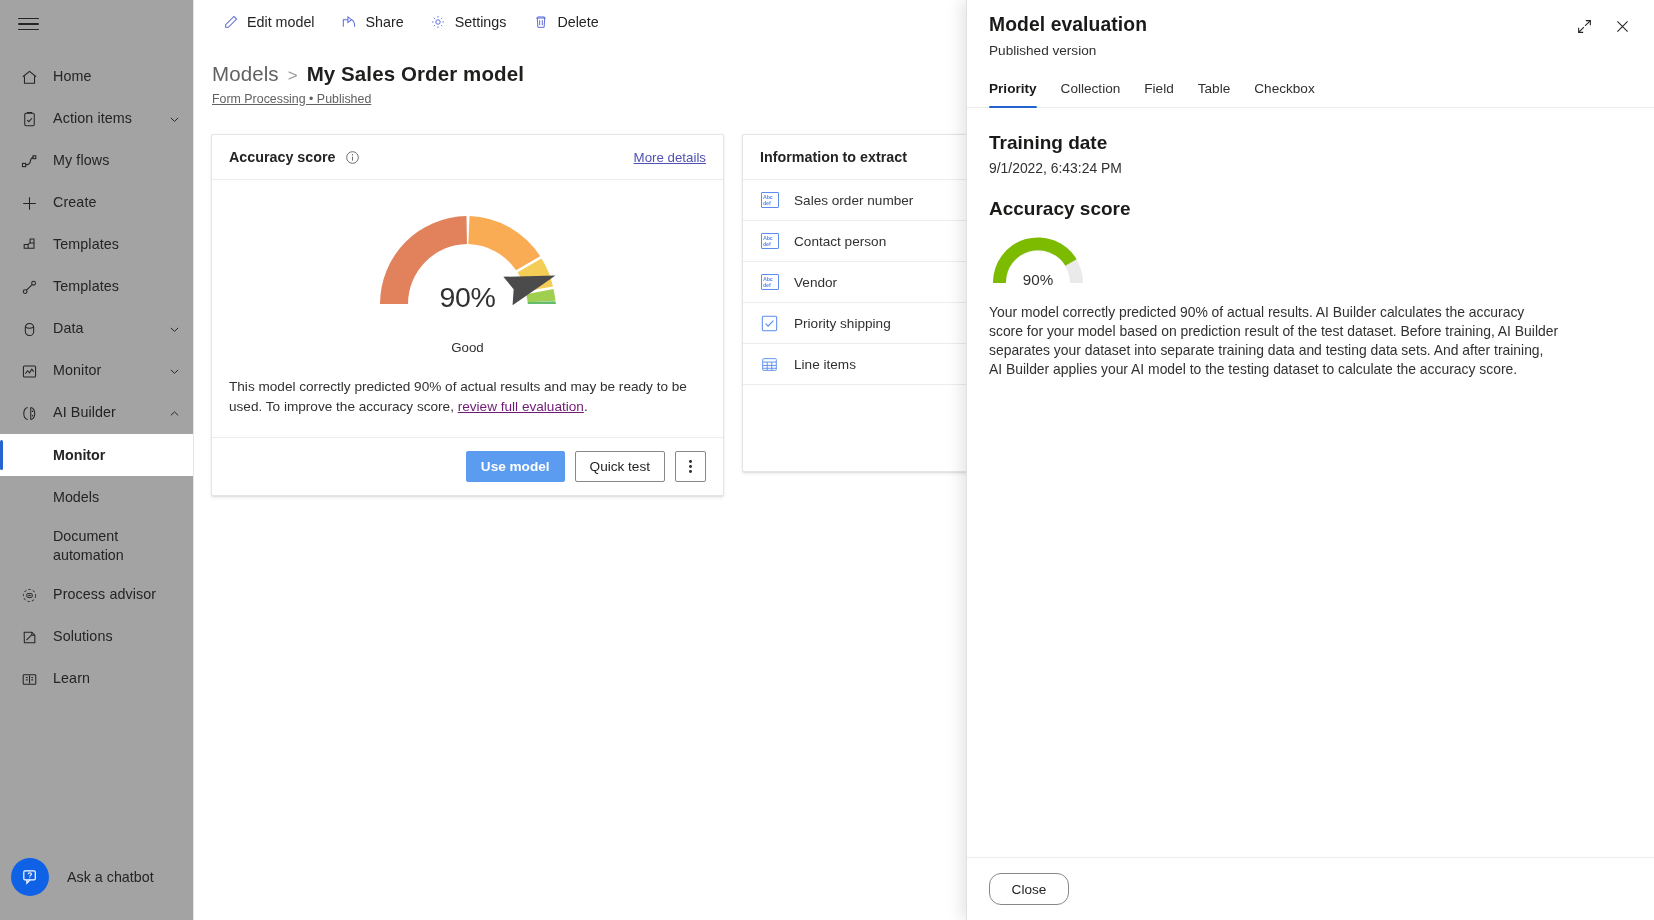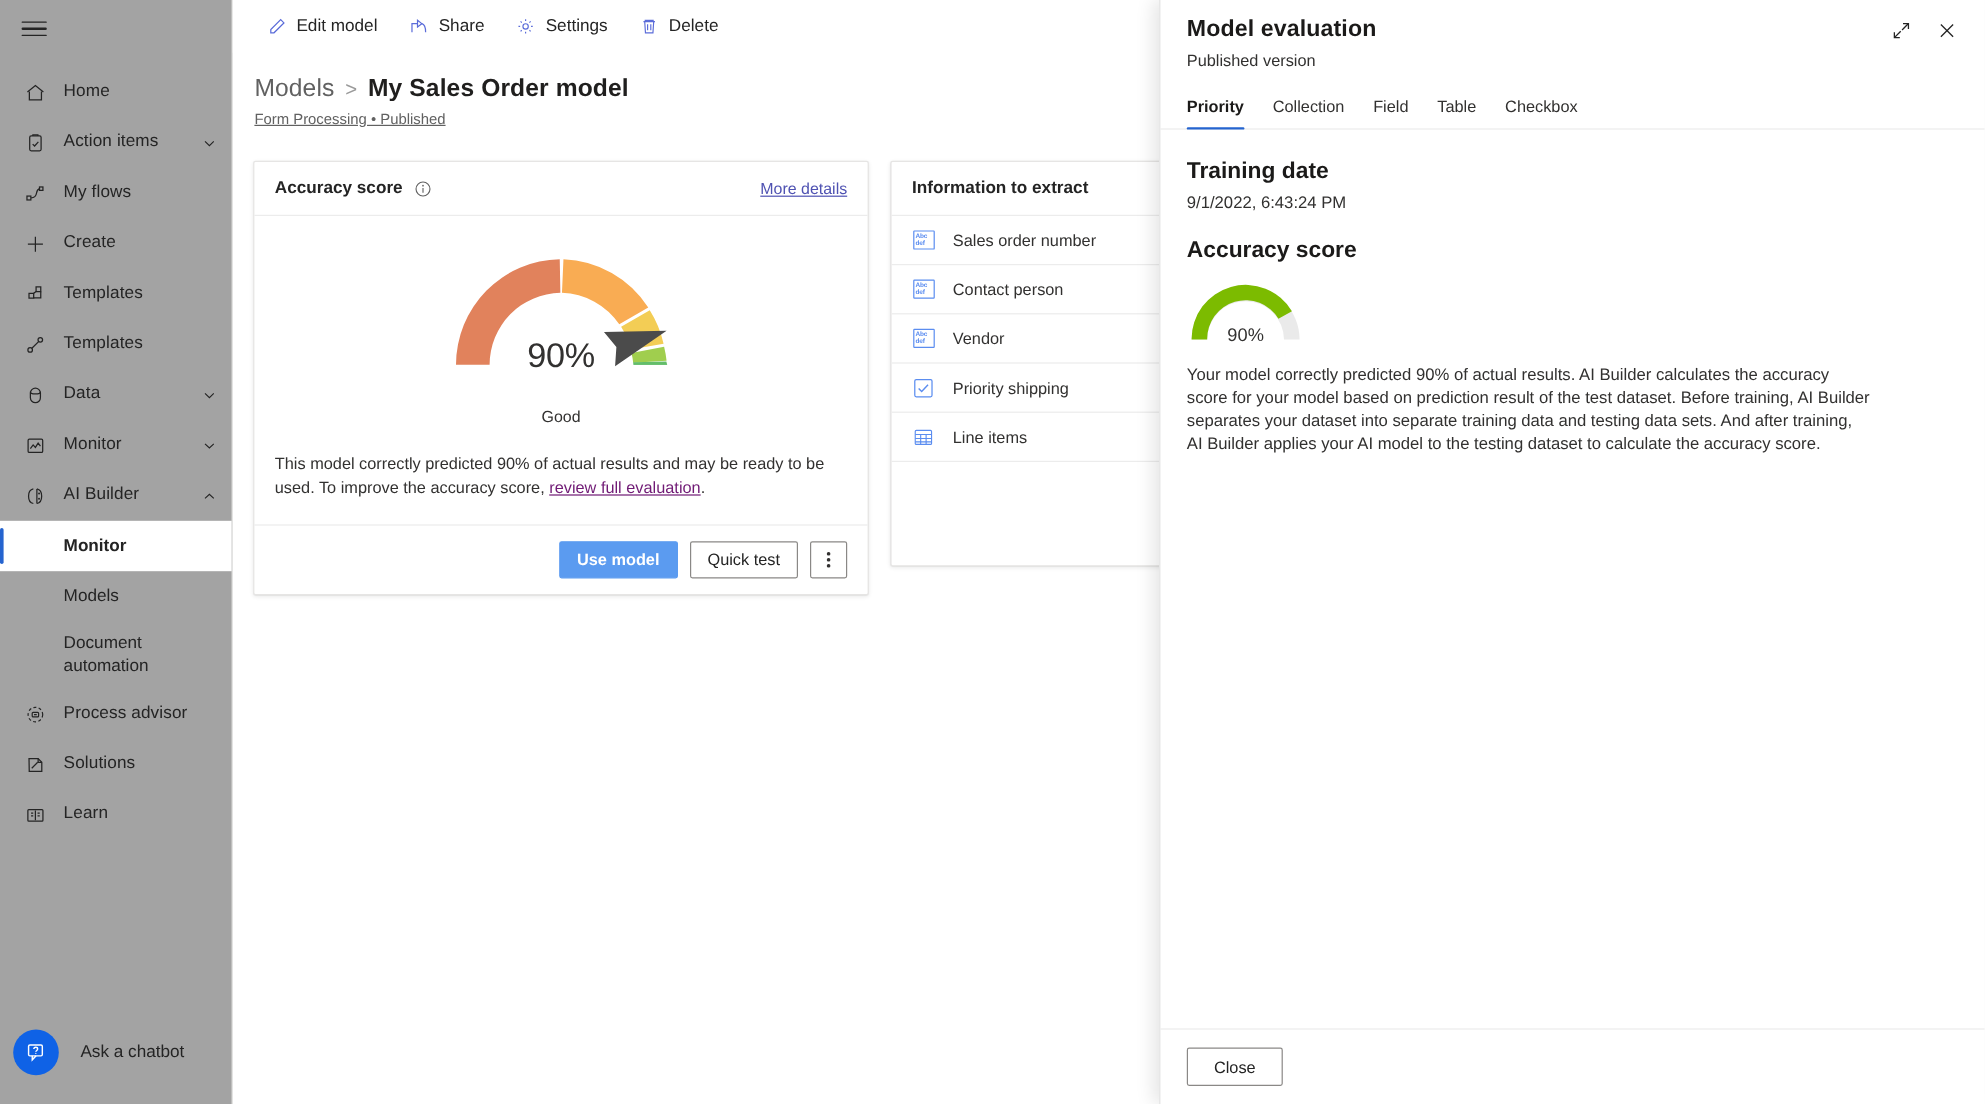"Close" .btn-close { border-radius: none -> 12px }
